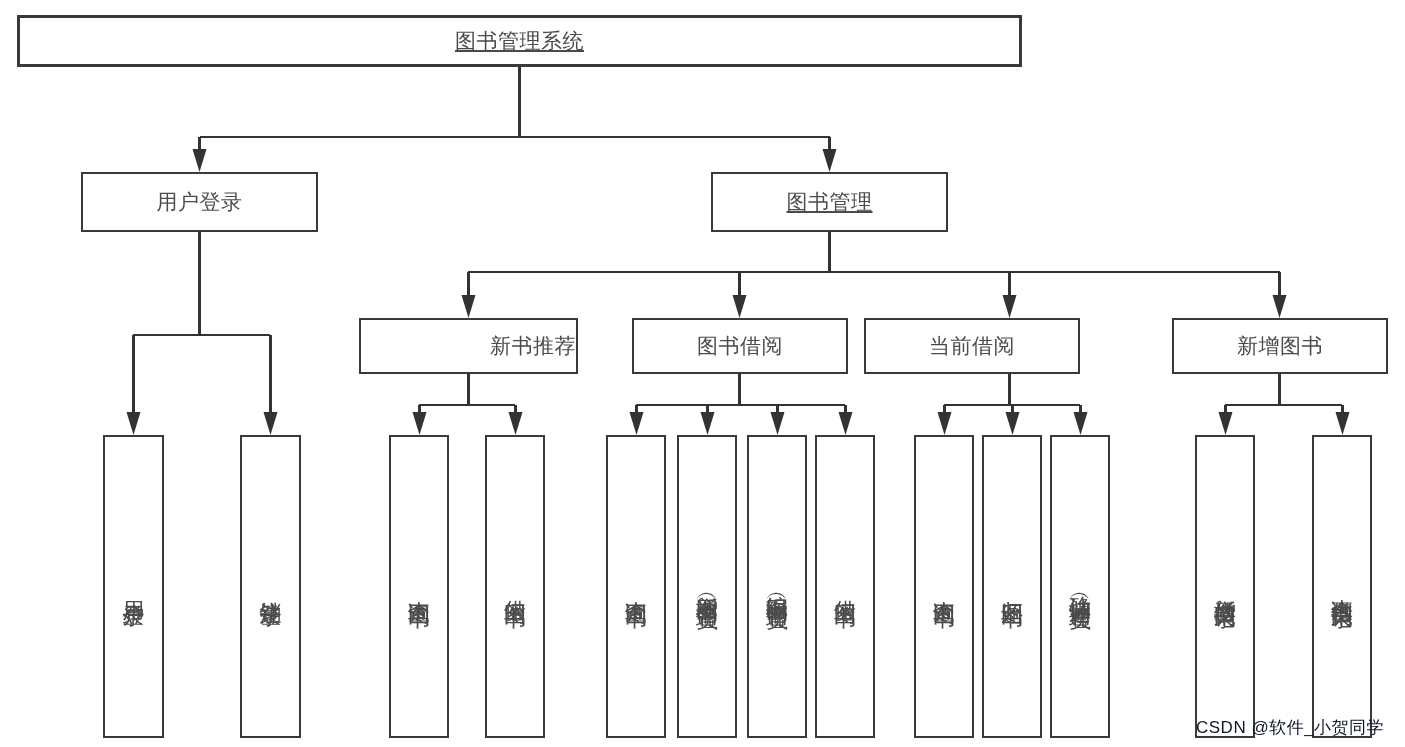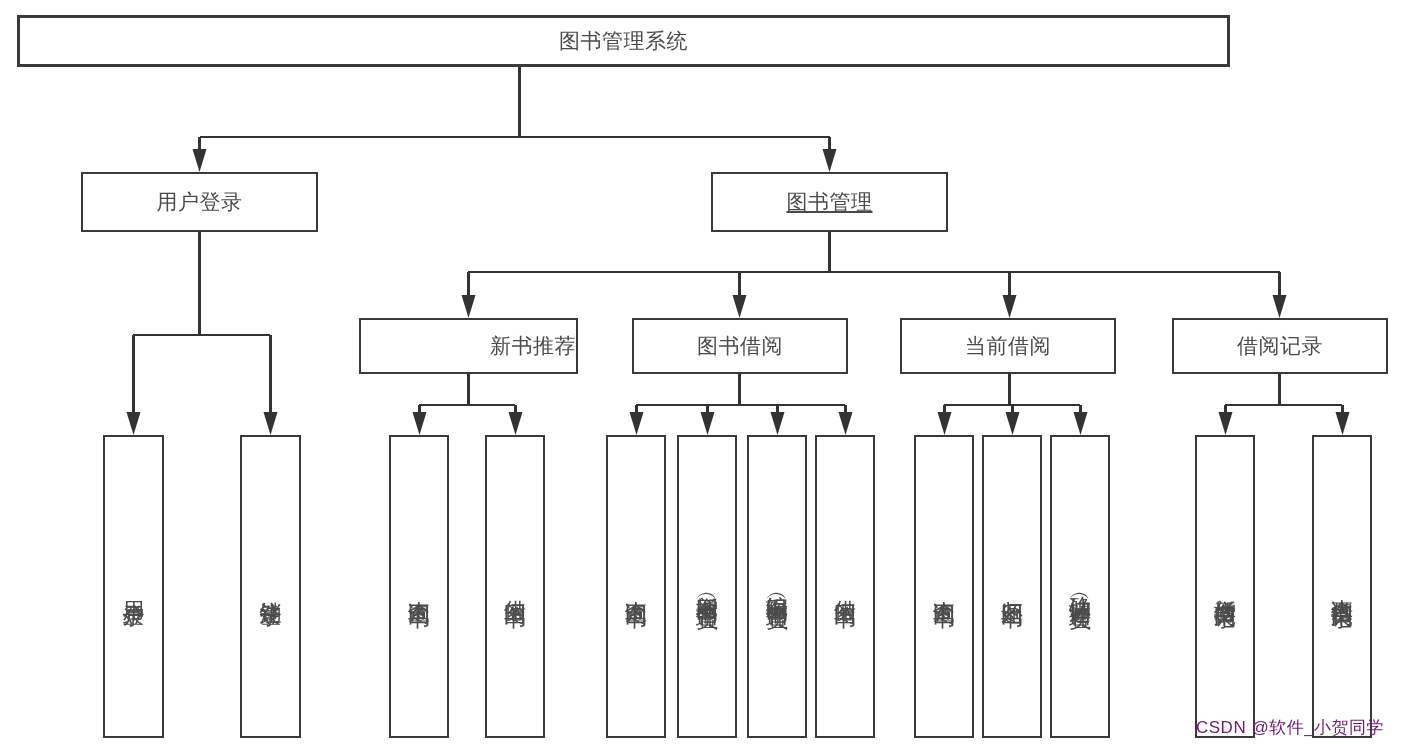"图书管理系统" div.node { text-decoration: none -> underline; width: 1213px -> 1005px }
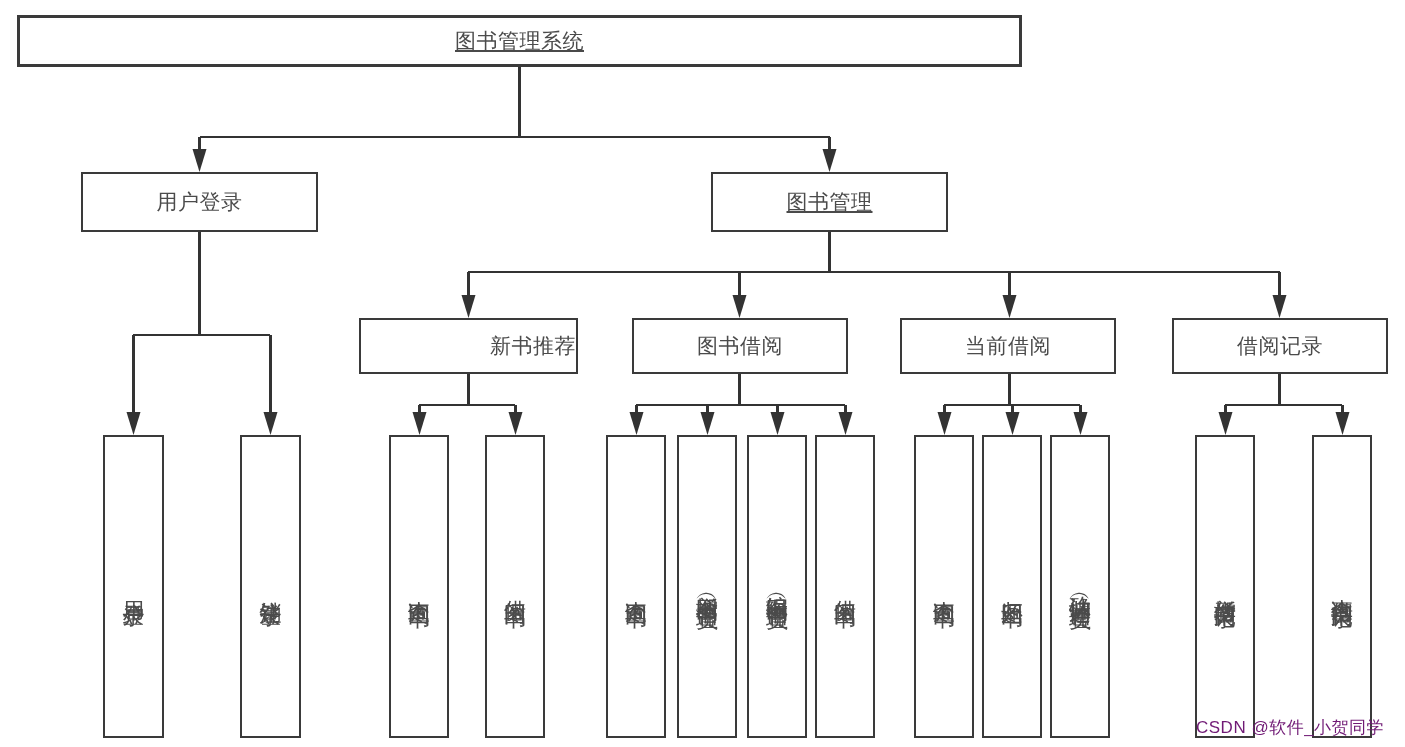"当前借阅" div.node { left: 900px -> 864px }
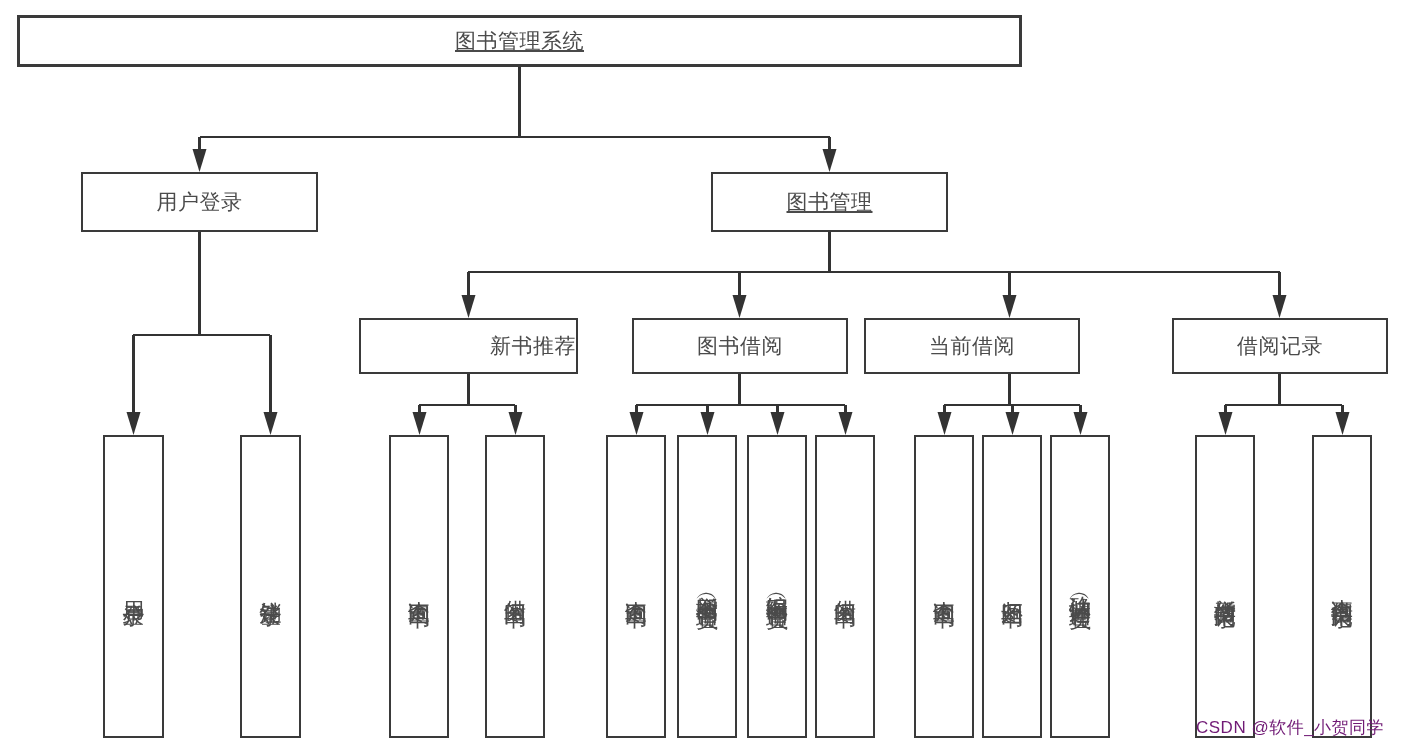"借阅记录" span.node-label { text: 借阅记录 -> 新增图书 }
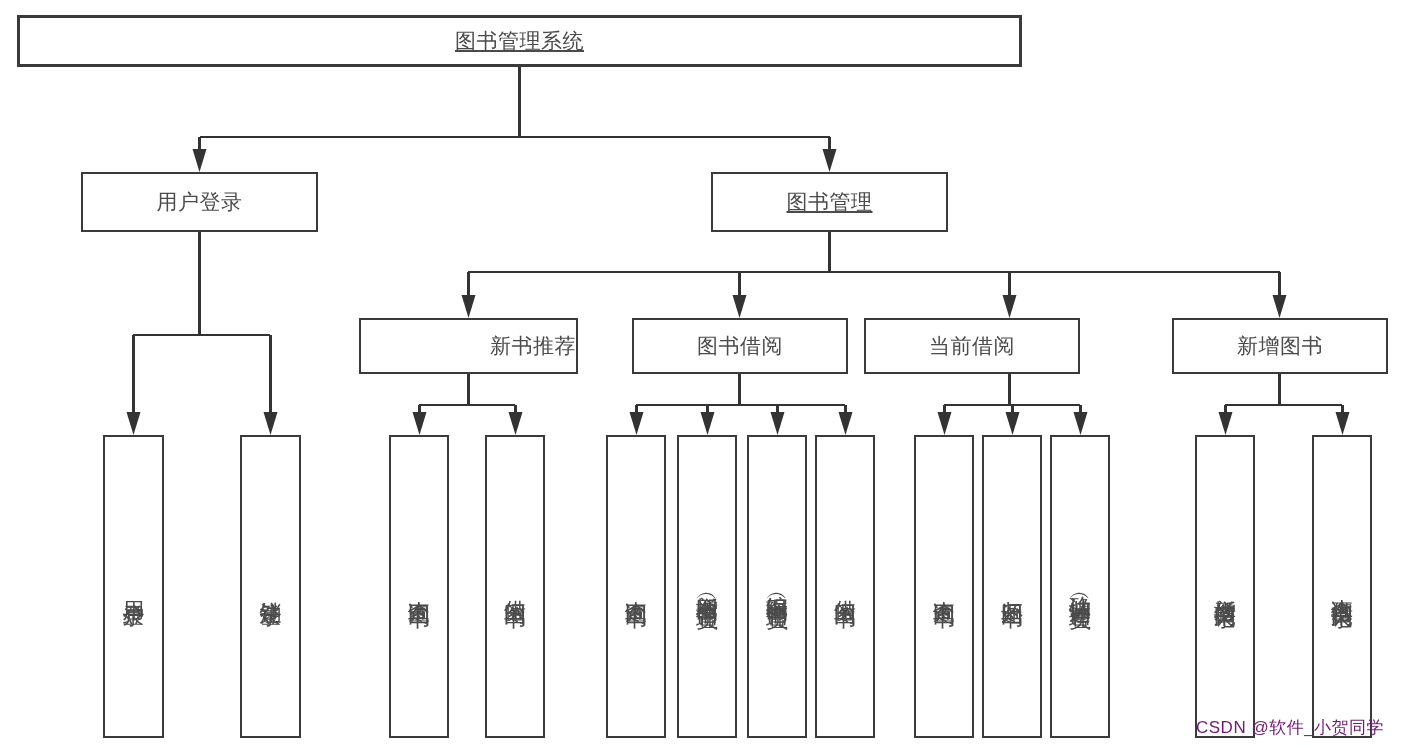"CSDN @软件_小贺同学" .watermark { color: #701a75 -> #0f172a }
